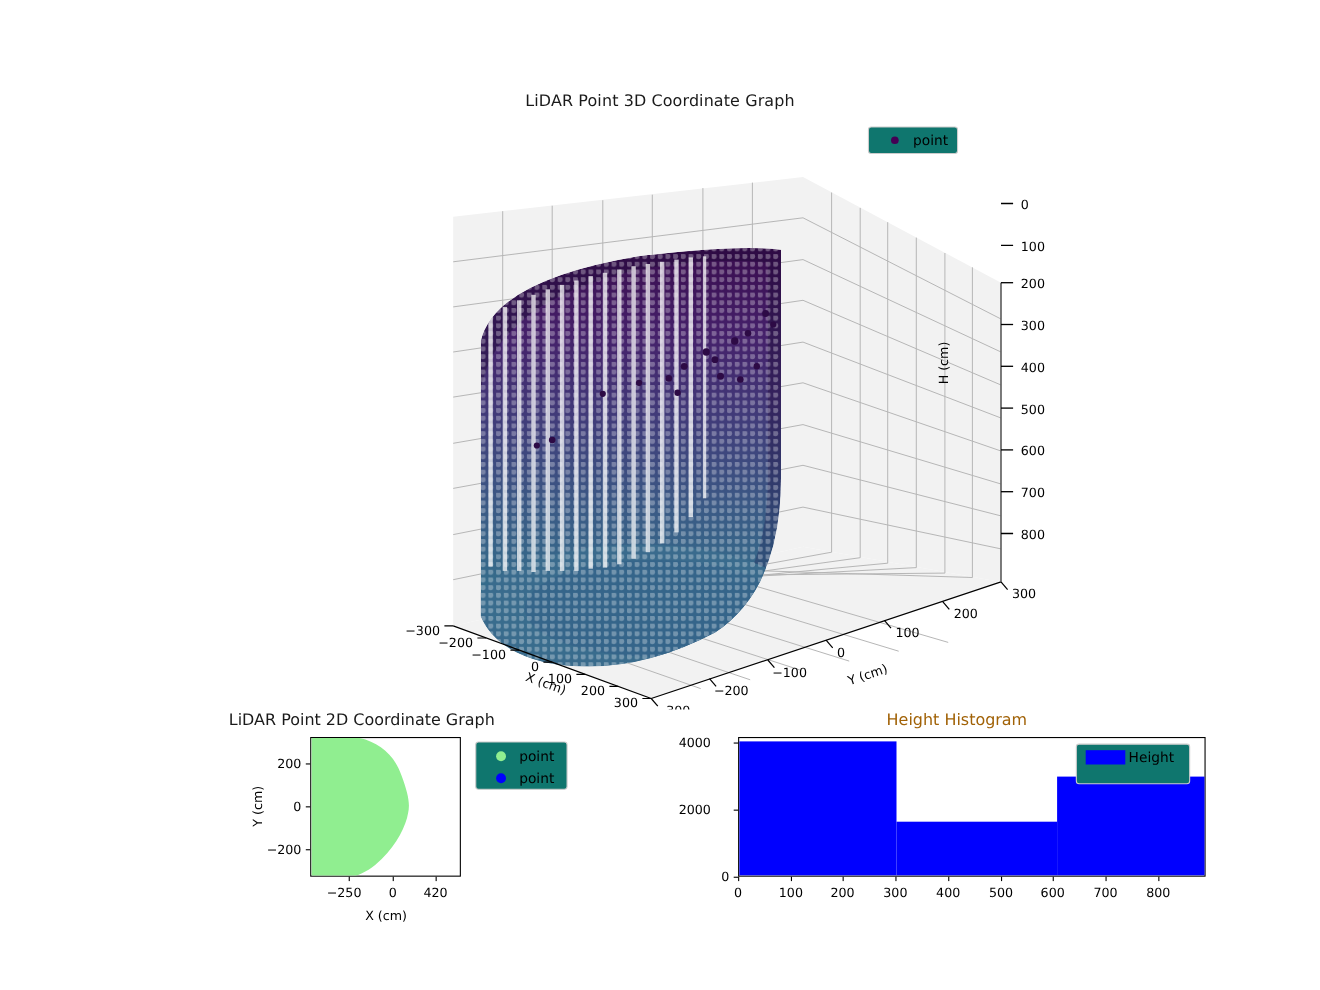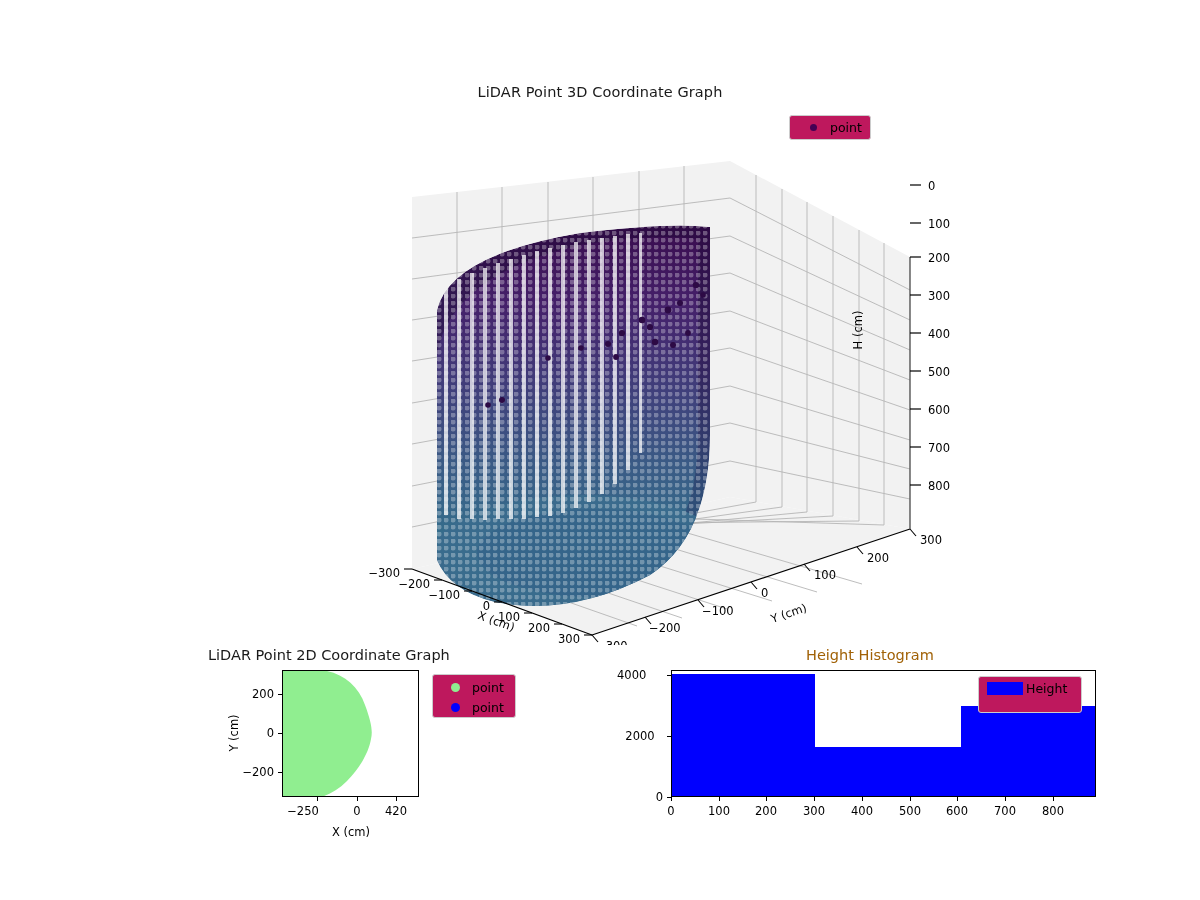"point" .legend { background: #be185d -> #0f766e }
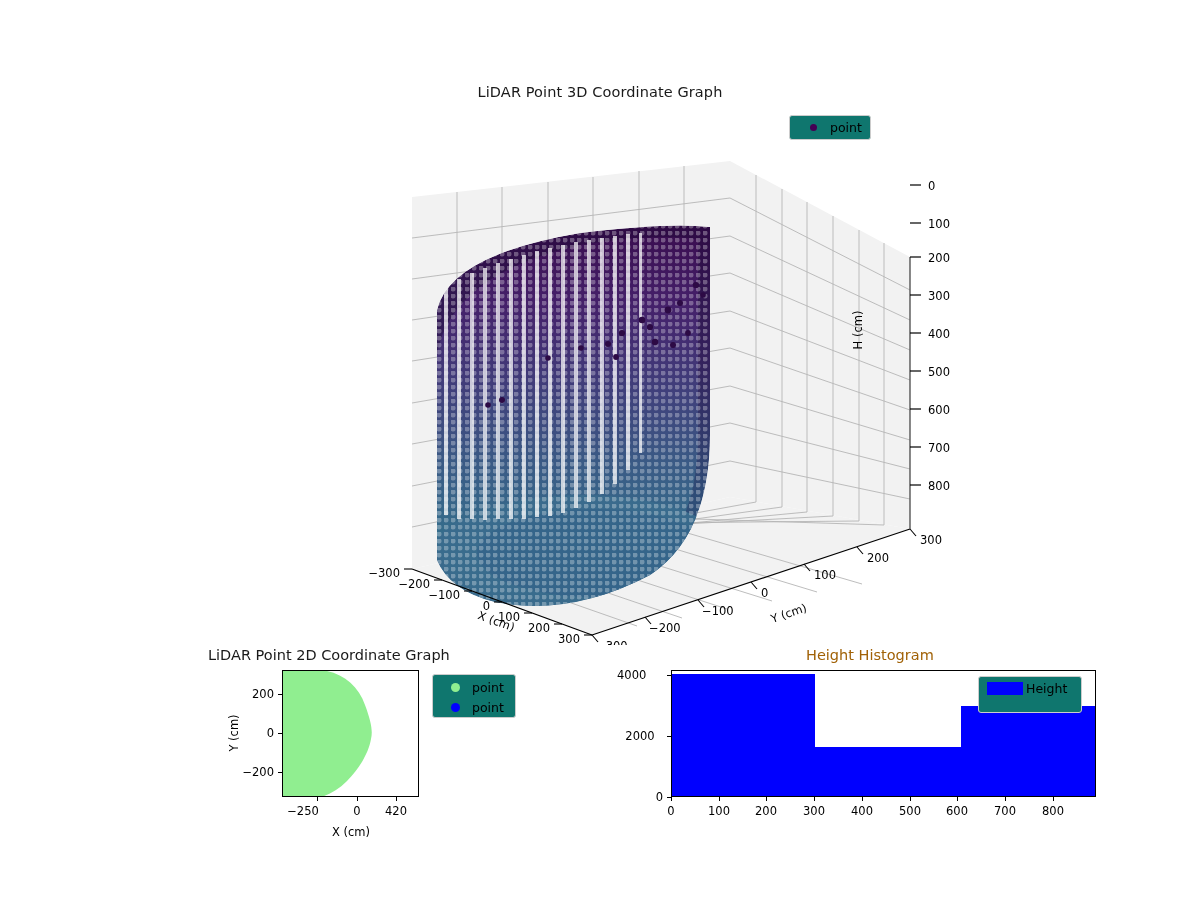"2000" div.ticklbl { text-align: center -> left }
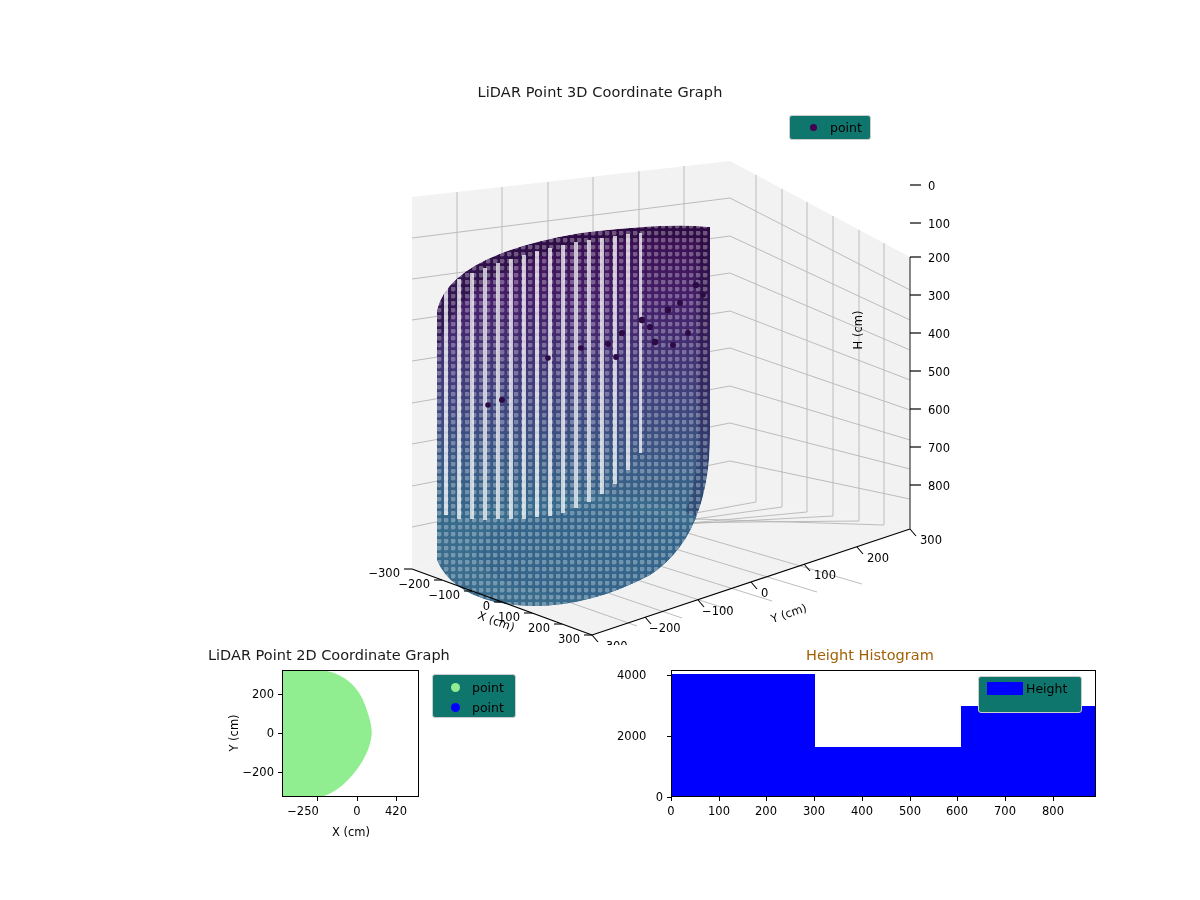"−250" div.ticklbl { left: 133px -> 147px; text-align: center -> left }
